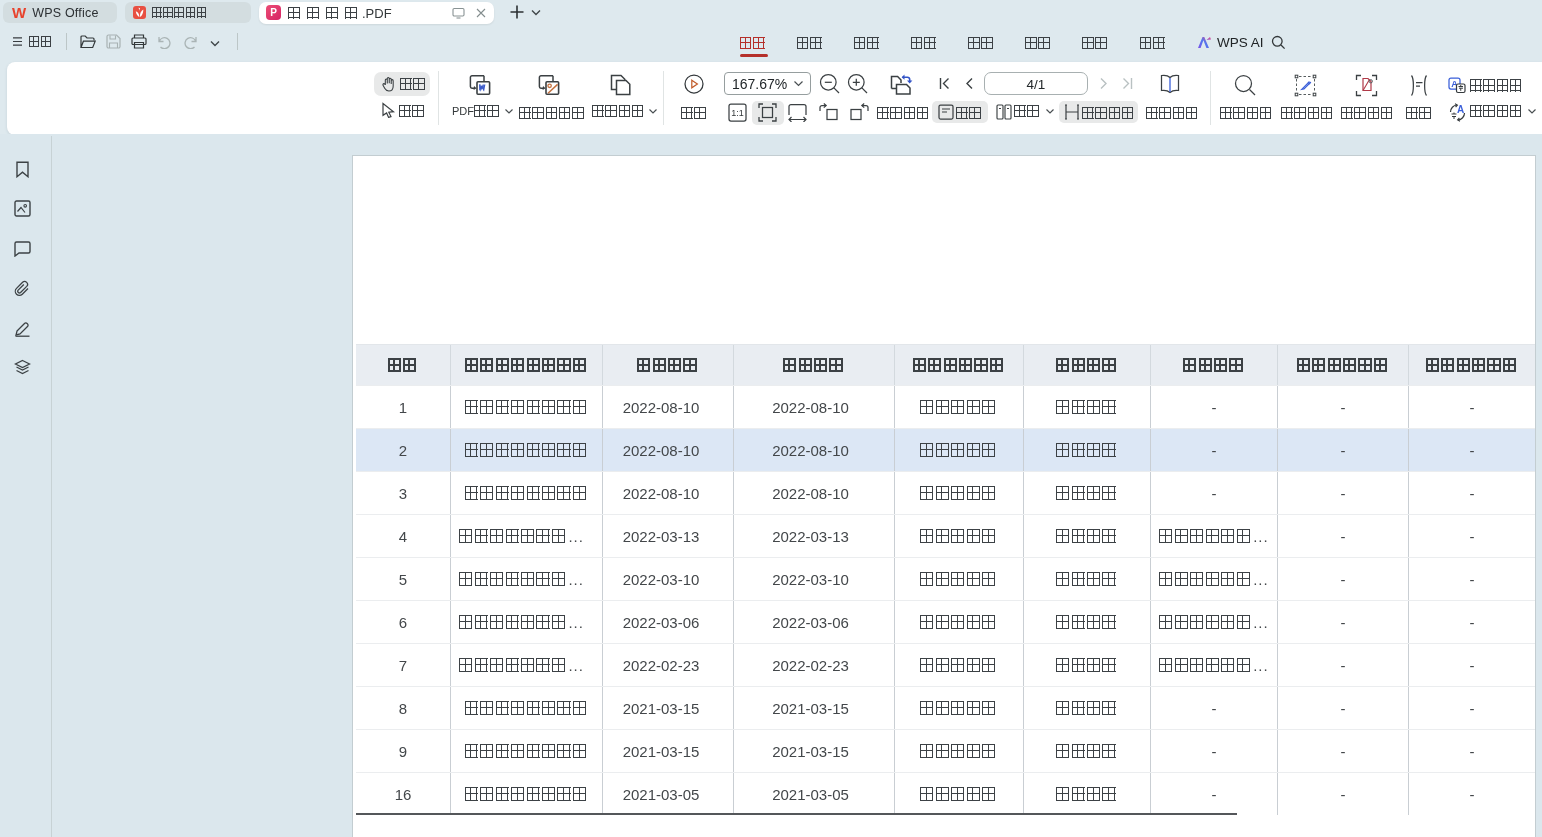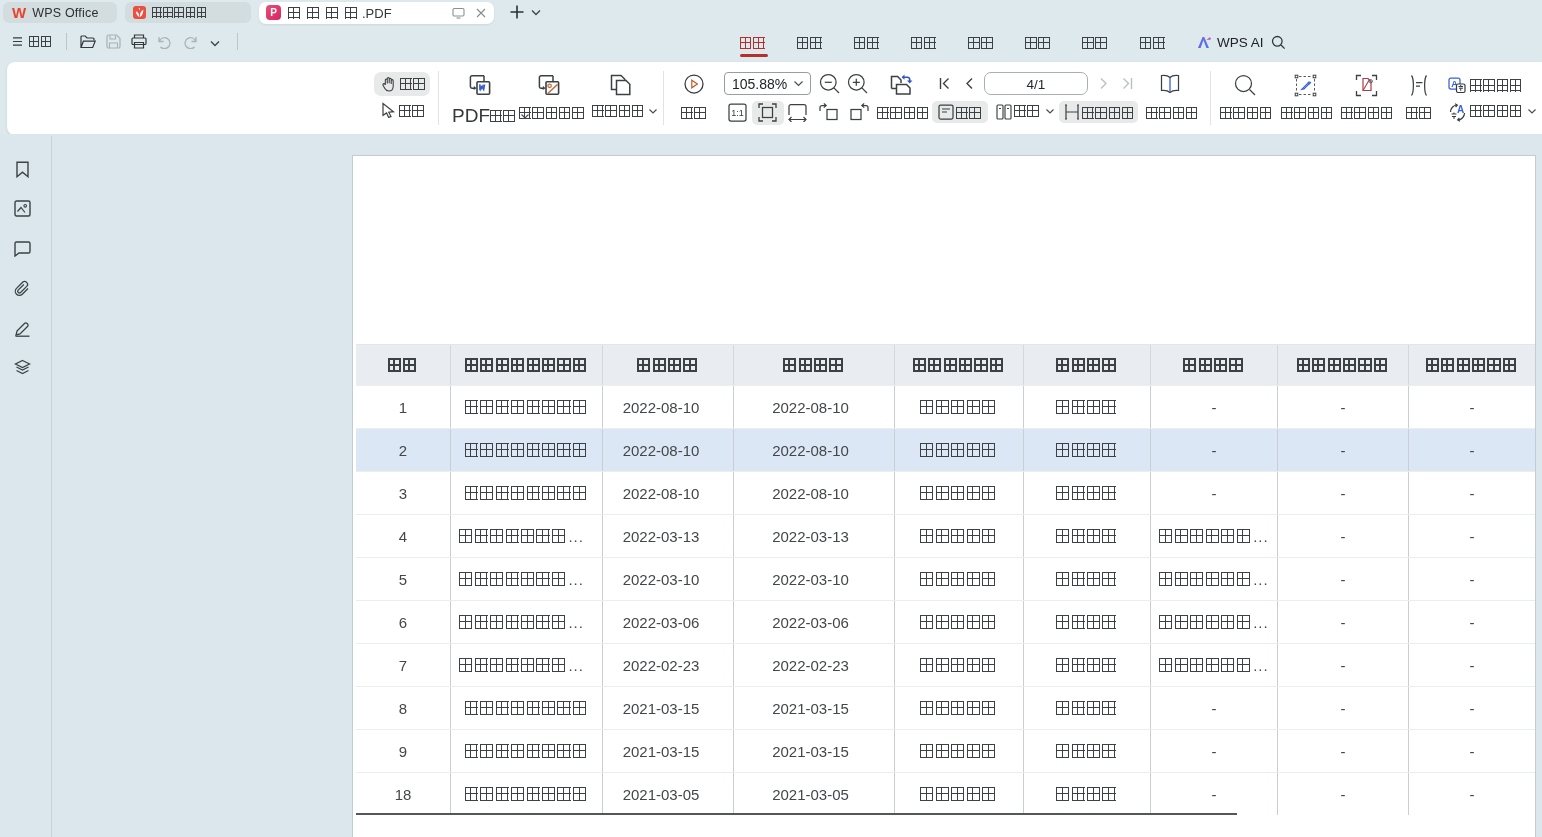"105.88%" span.ab { text: 105.88% -> 167.67% }
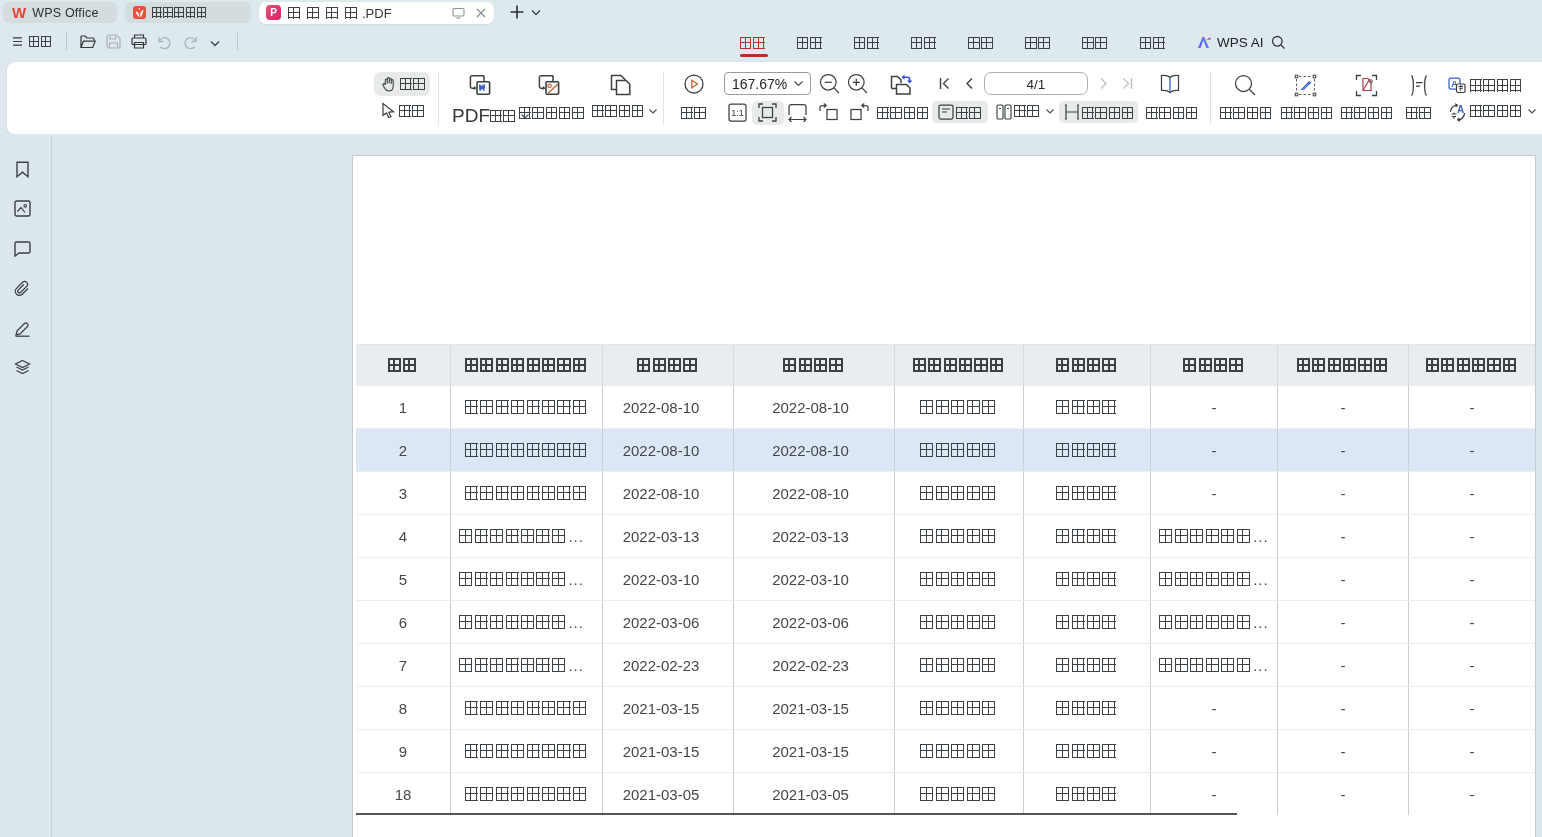"PDF" span.ab { font-size: 19px -> 11px }
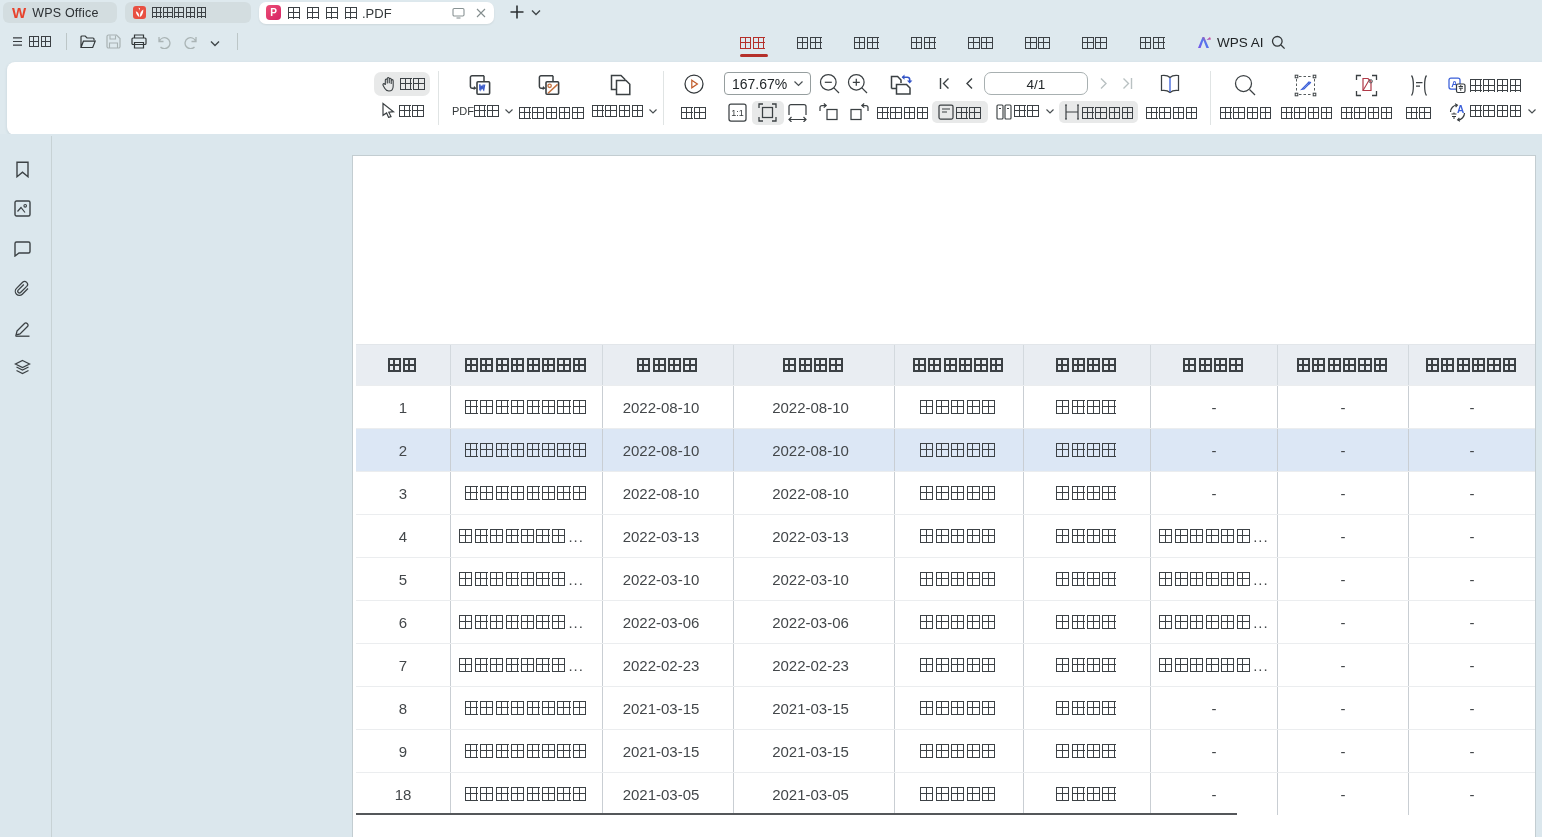"18" span { text: 18 -> 16 }
